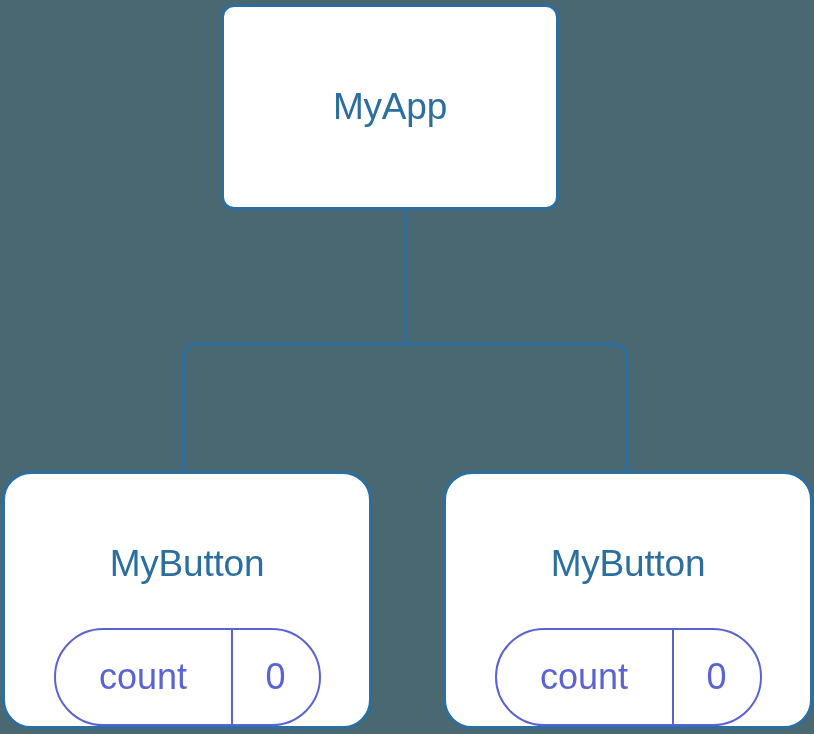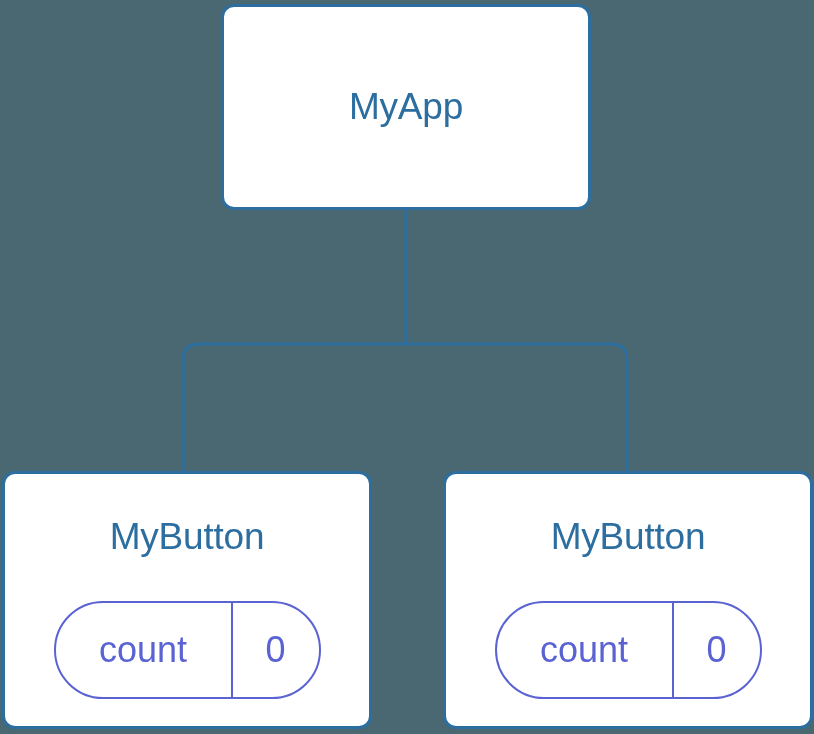"MyApp" .node-root { width: 370px -> 338px }
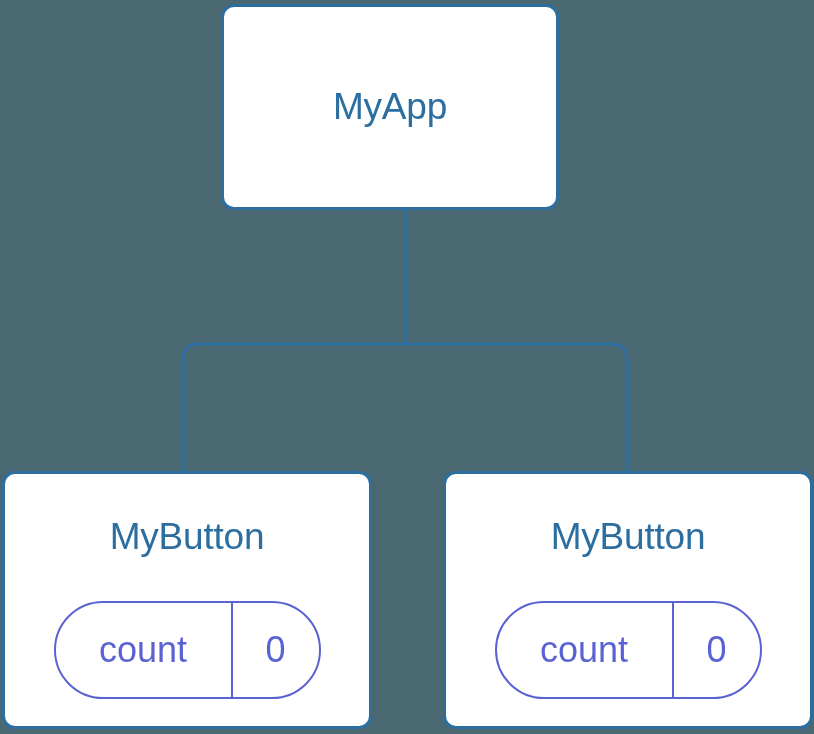"MyButton" .node-child { border-radius: none -> 29px; justify-content: flex-start -> flex-end }
